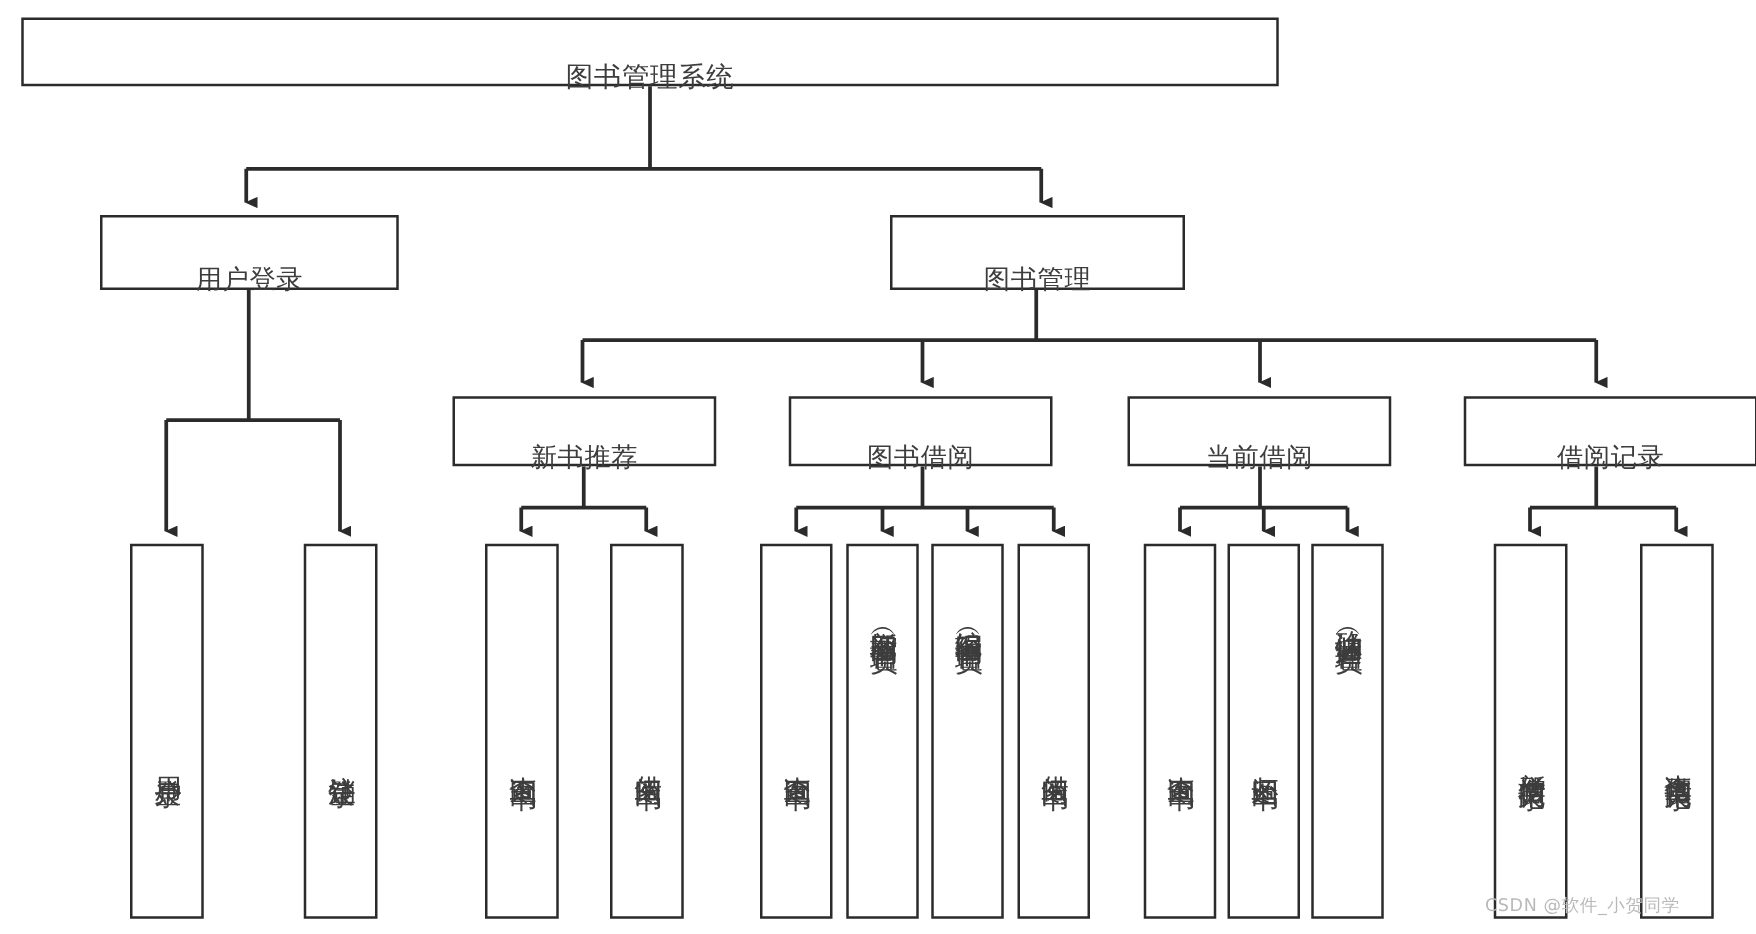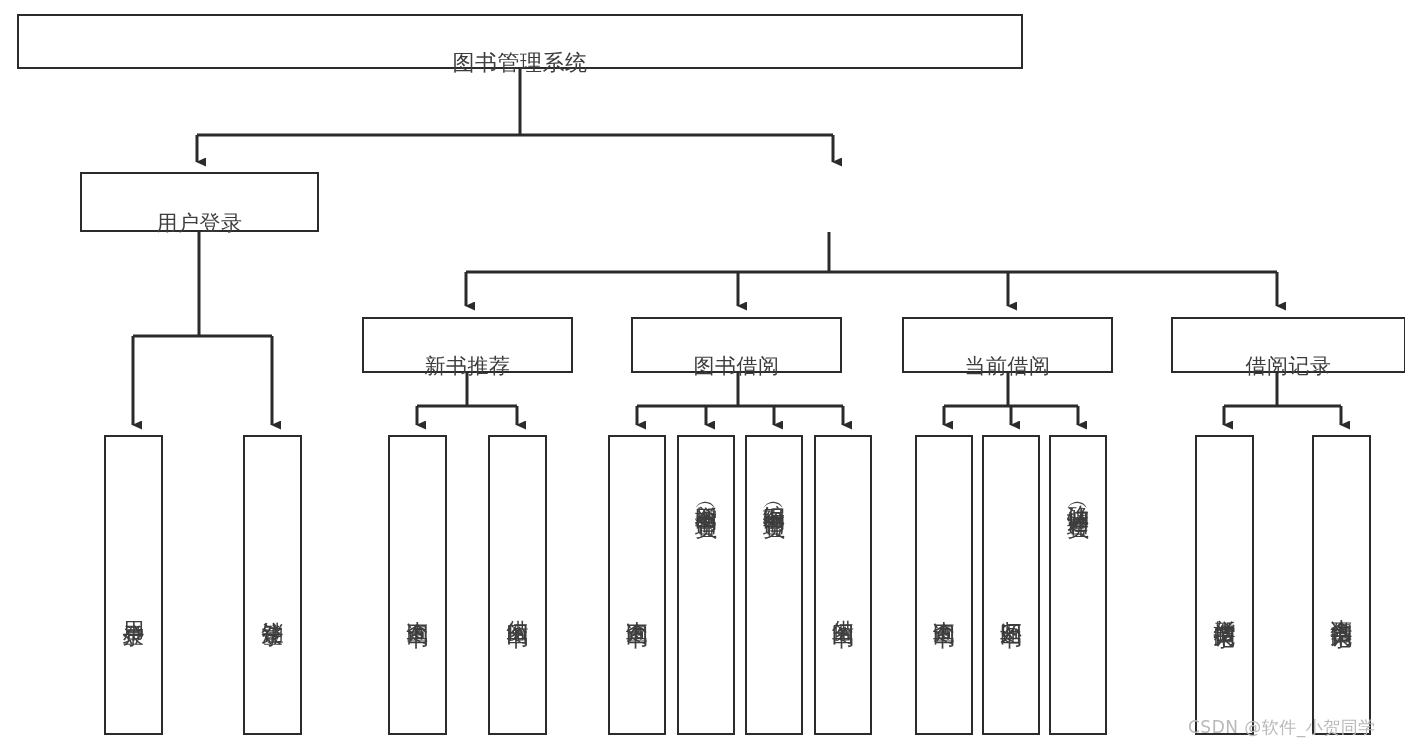"图书管理" div.node { html: none -> <div> <span>图书管理</span> </div> }
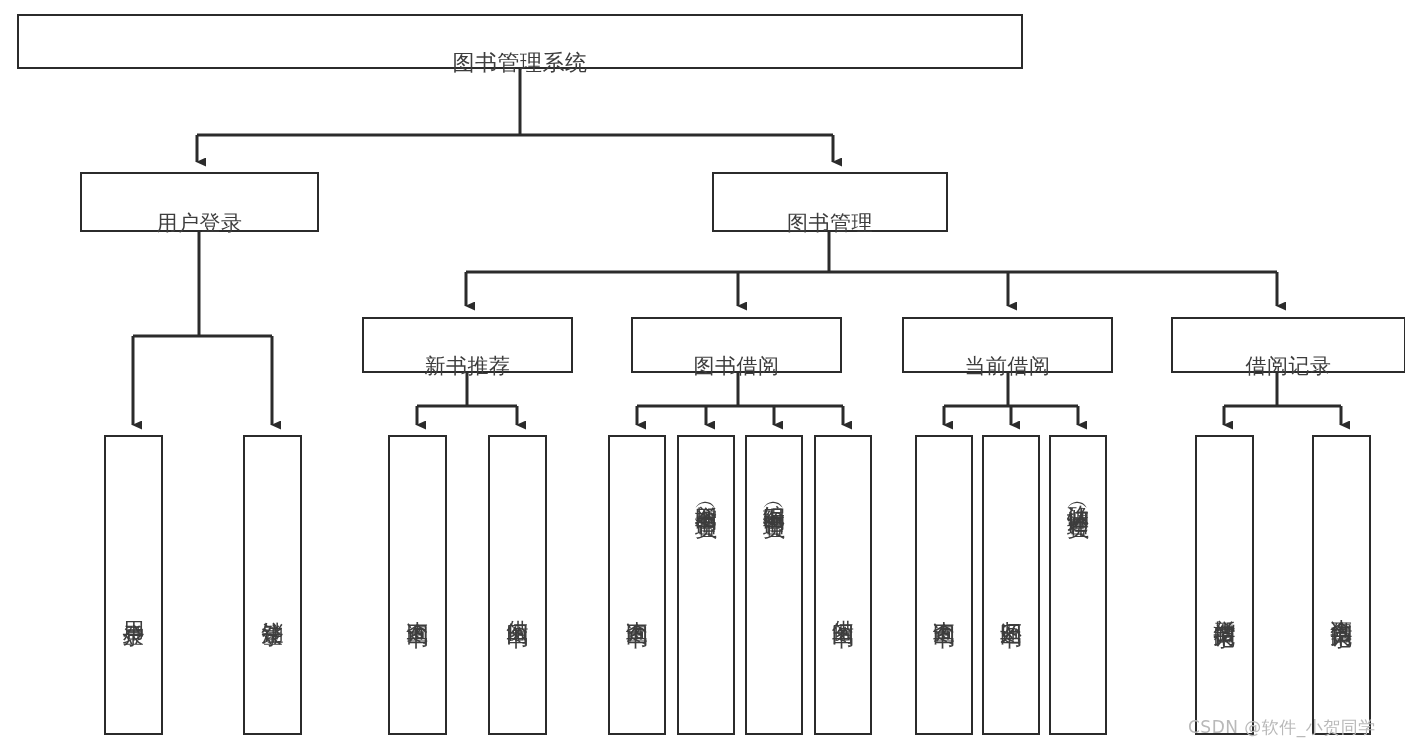"CSDN @软件_小贺同学" #watermark { font-size: 17px -> 14px }
